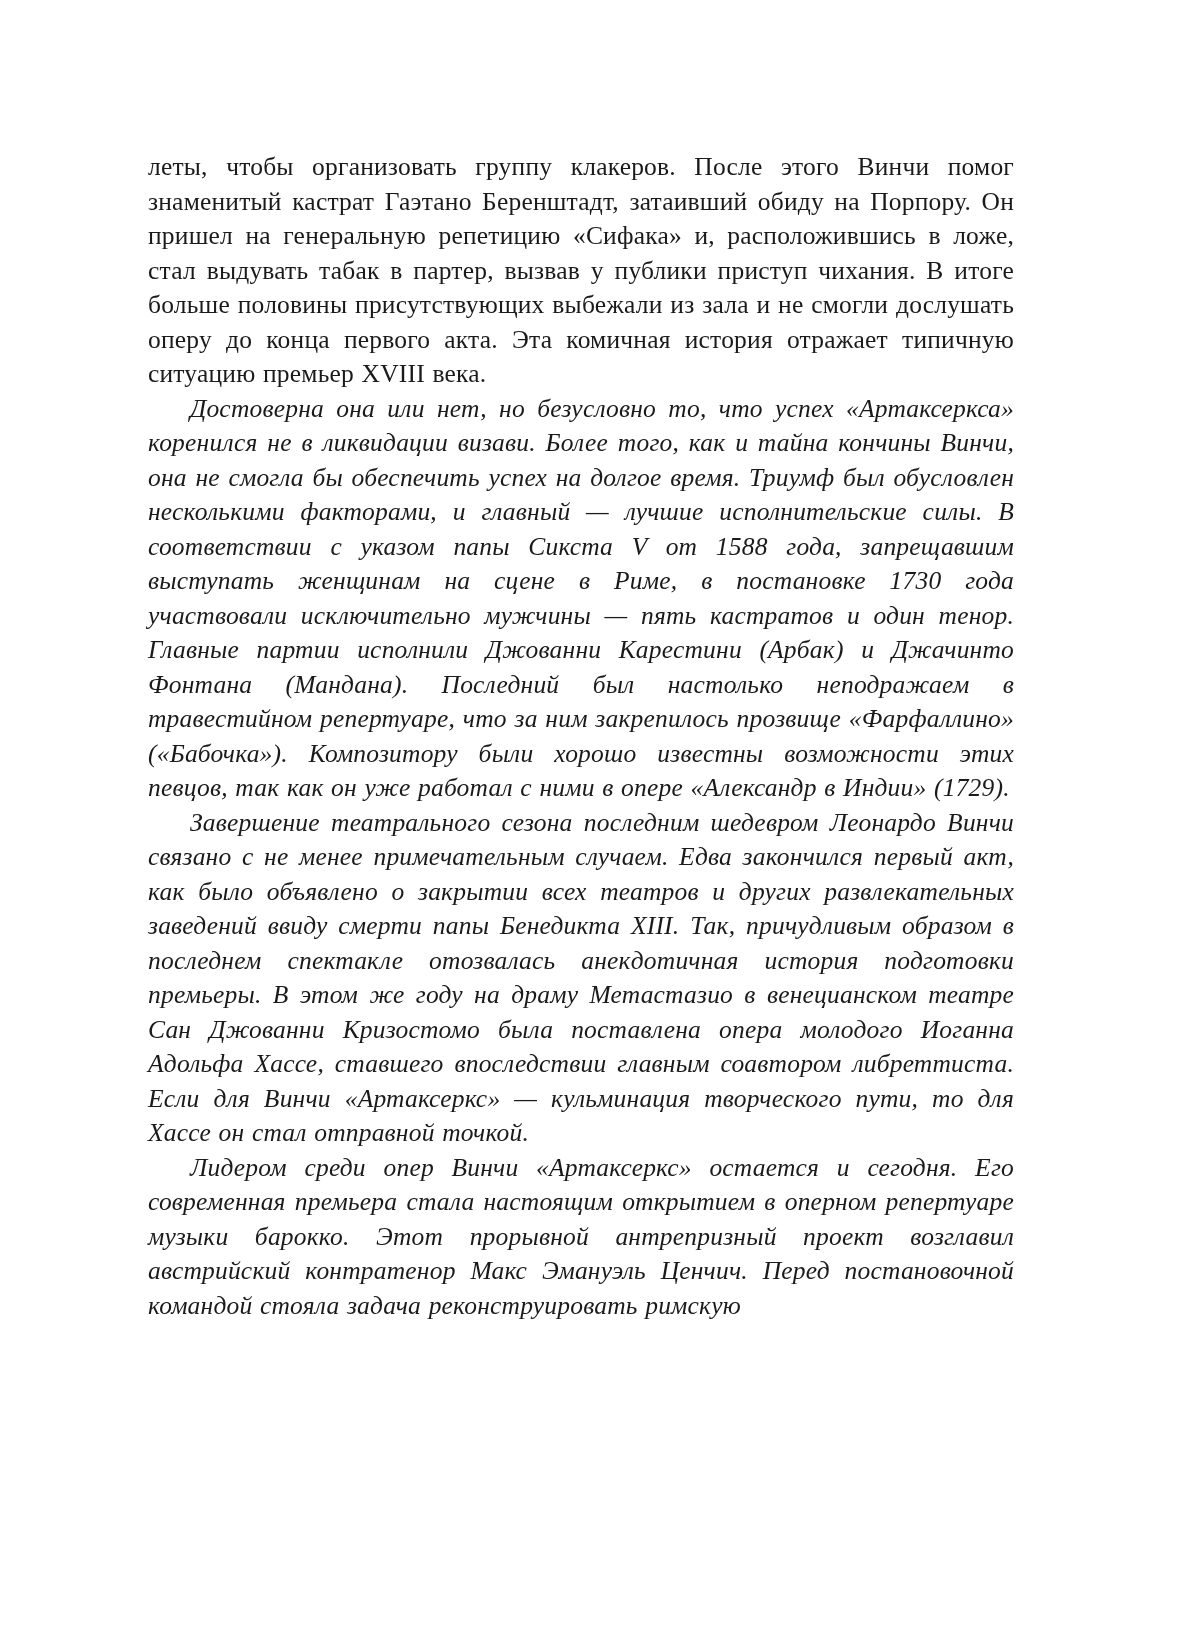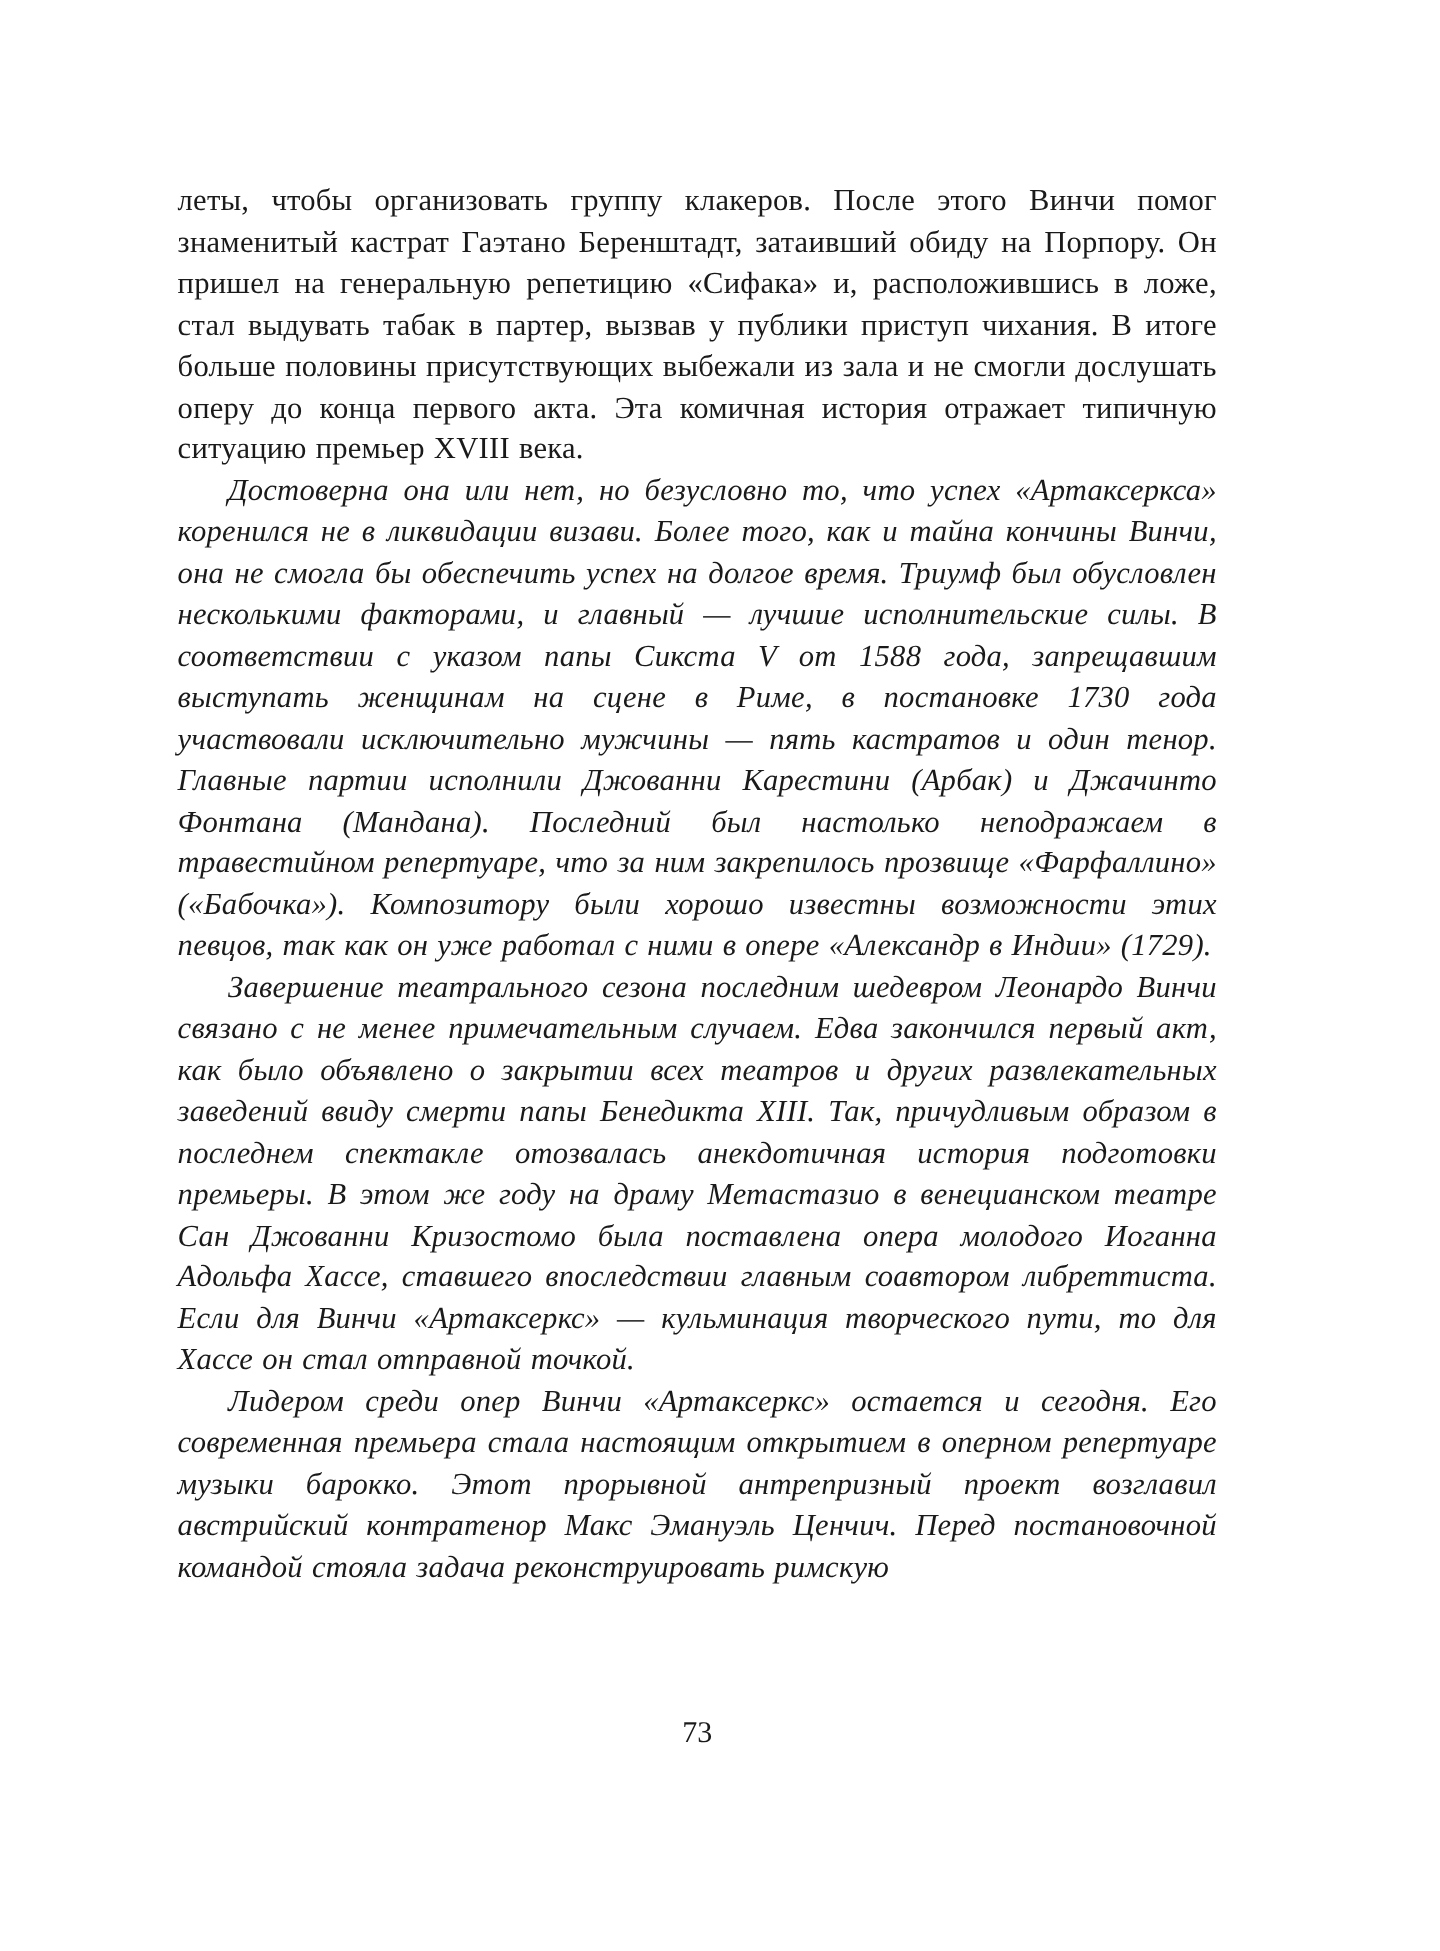"73" div.page-number { html: <div>73</div> -> none }
